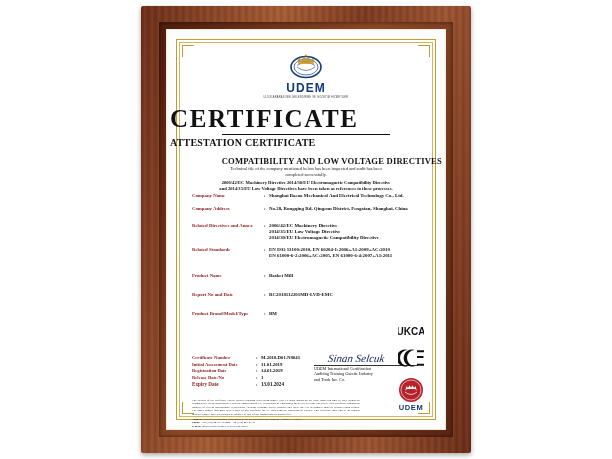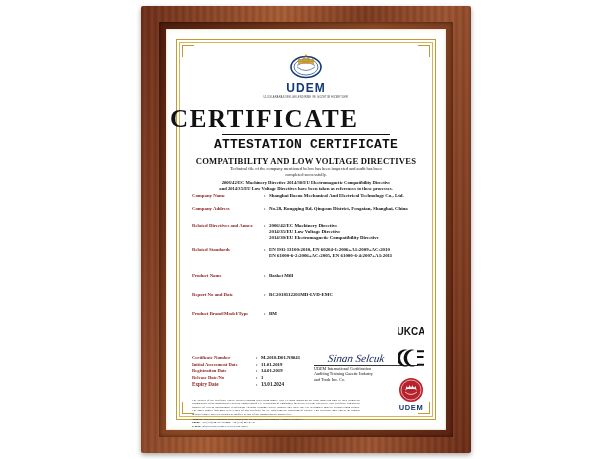"ATTESTATION CERTIFICATE" #subtitle-1 { font-family: Liberation Mono, monospace -> none; font-size: 13px -> 10px; text-align: center -> left }
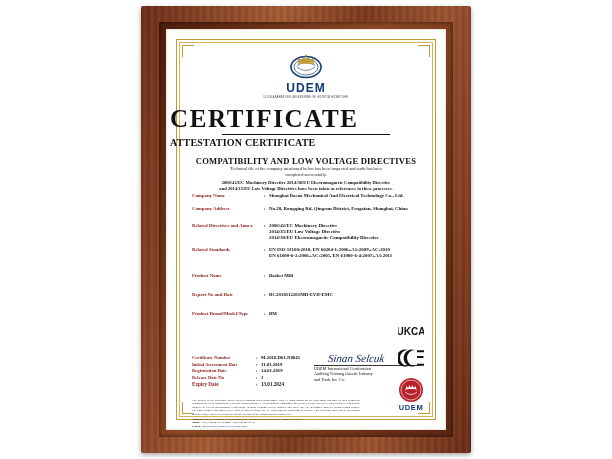"COMPATIBILITY AND LOW VOLTAGE DIRECTIVES" #subtitle-3 { text-align: center -> right }
